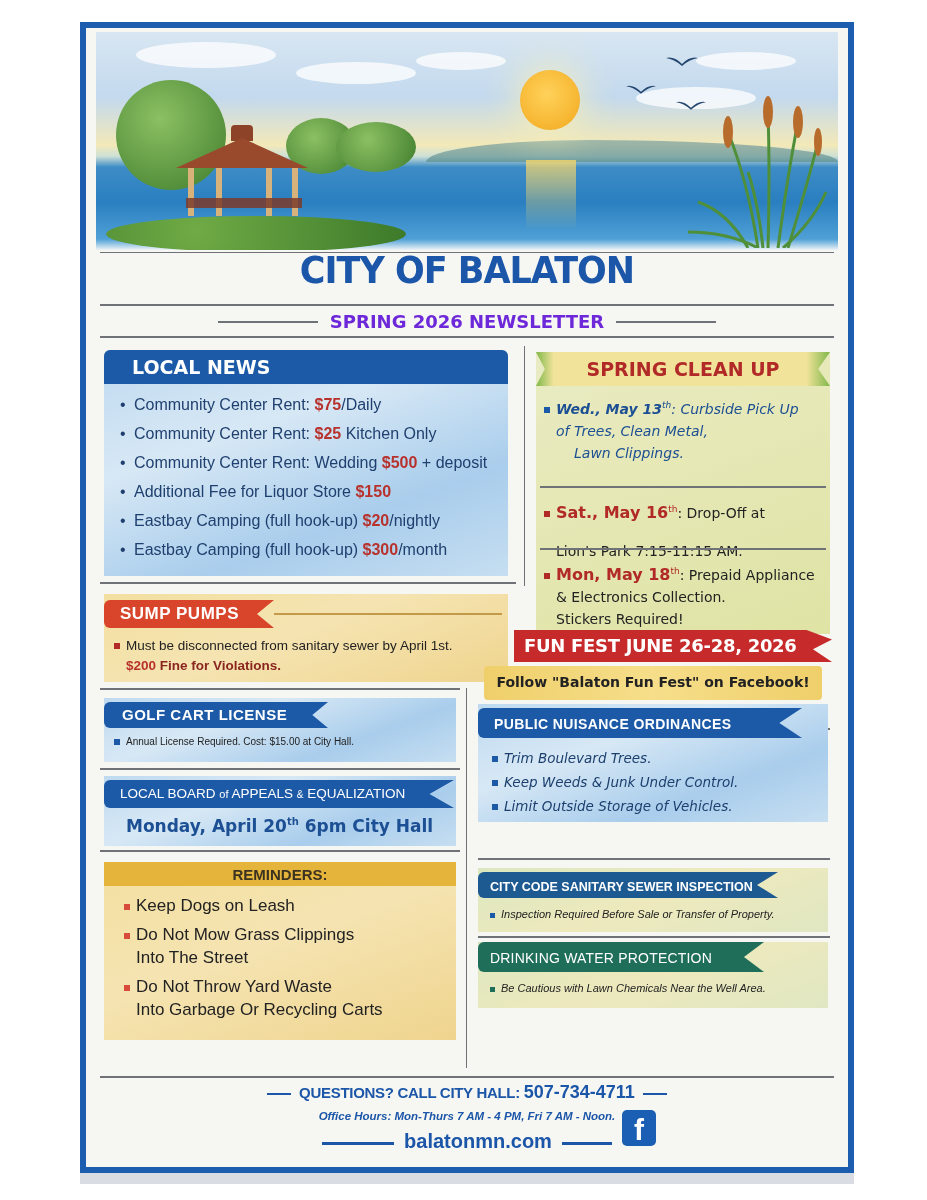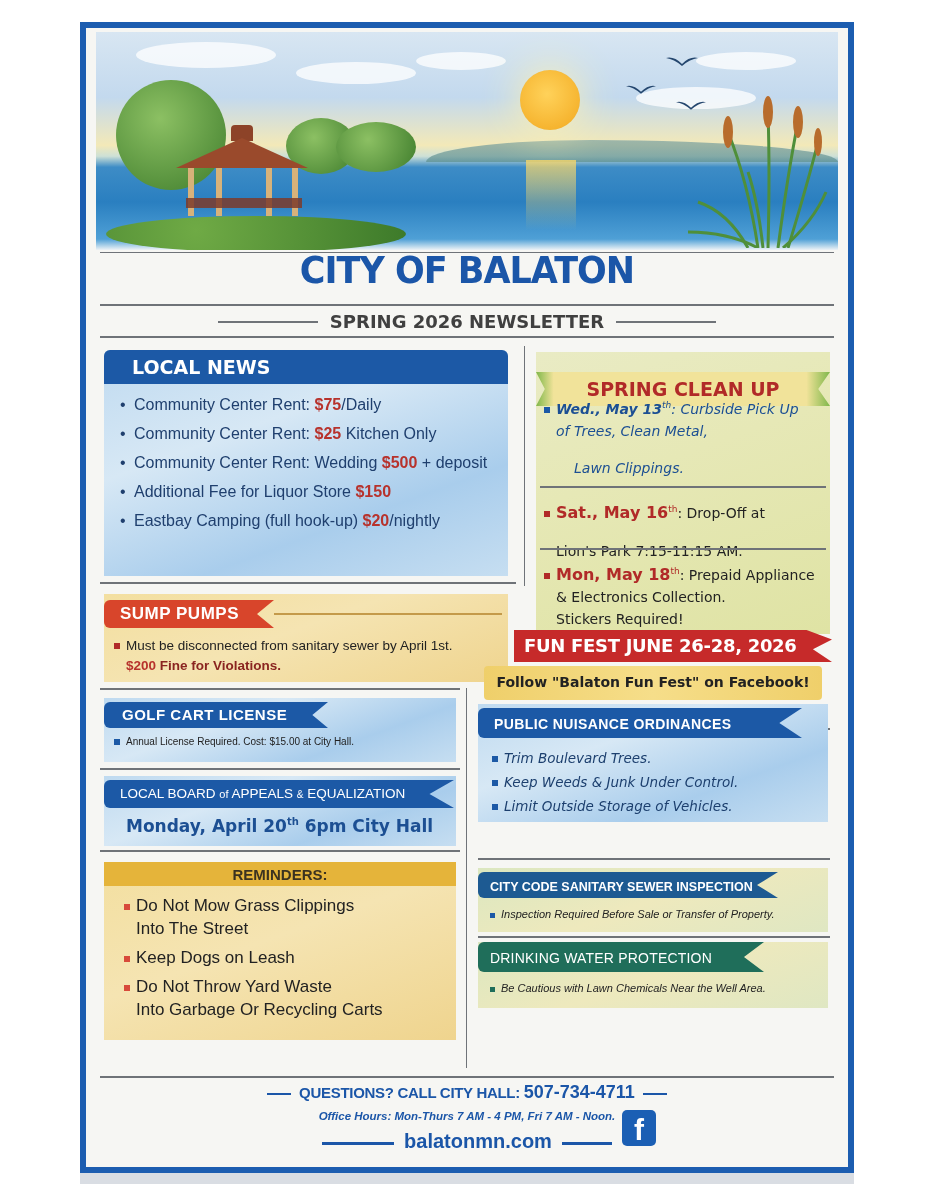"SPRING 2026 NEWSLETTER" .subtitle { color: #404040 -> #6d28d9 }
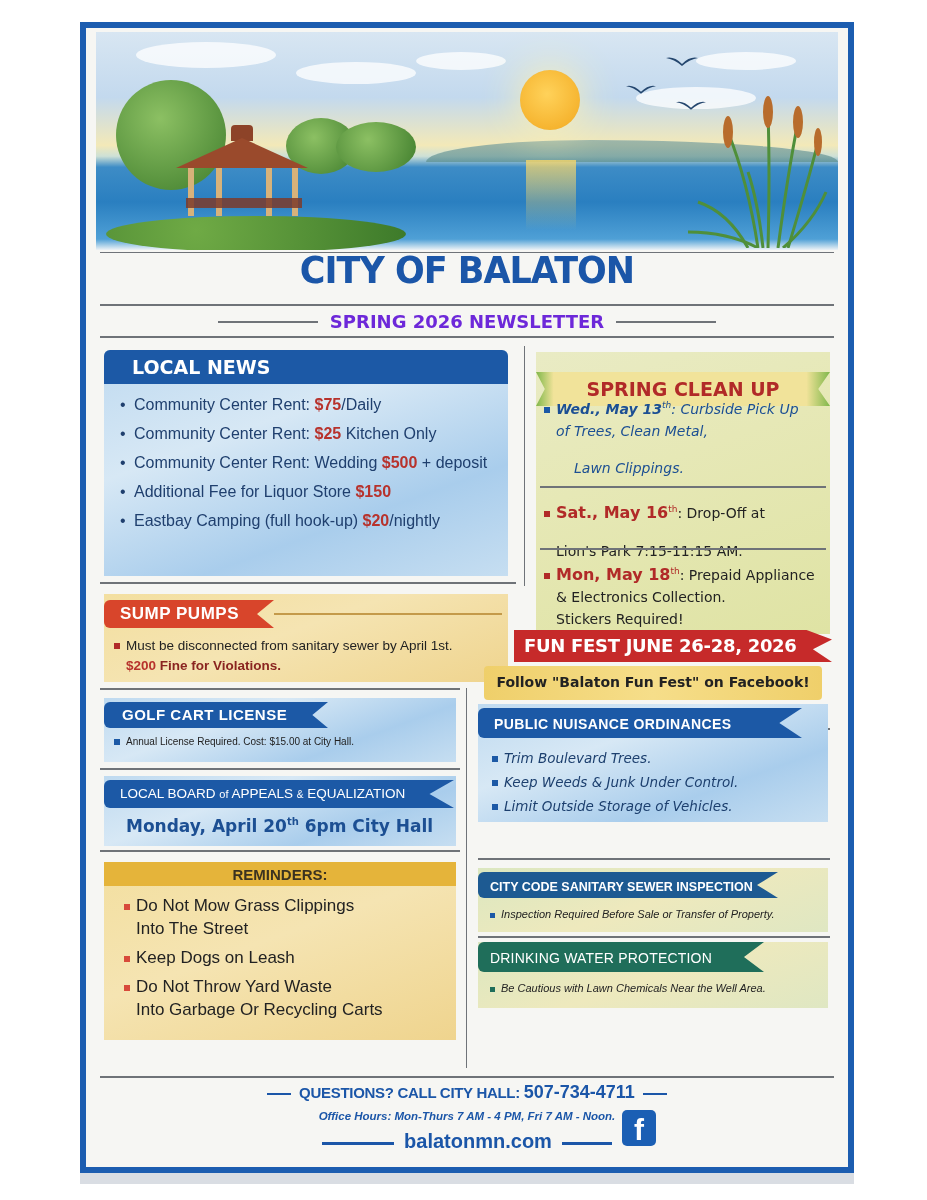"SPRING CLEAN UP" div { margin-top: 20px -> none }
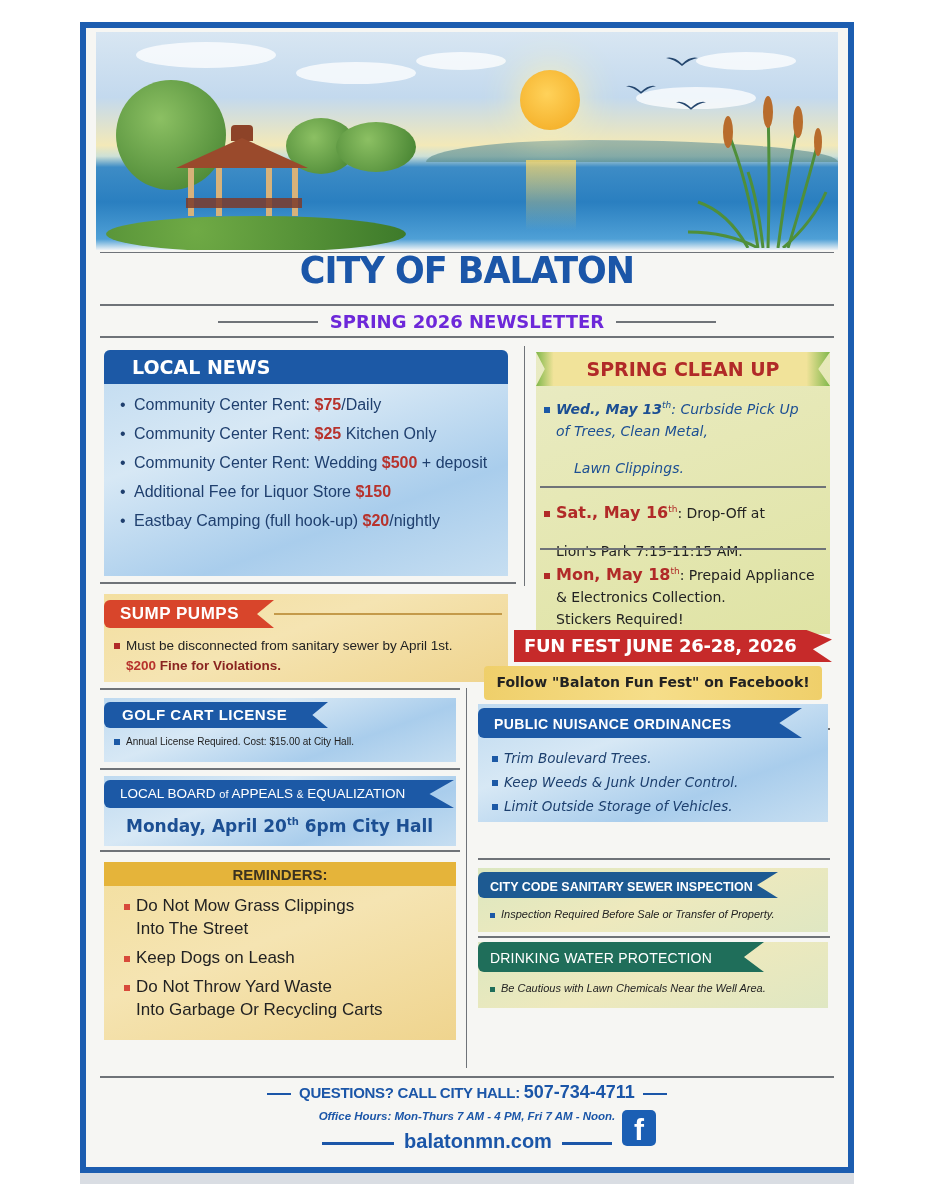"Lawn Clippings." div { margin-top: 15px -> none }
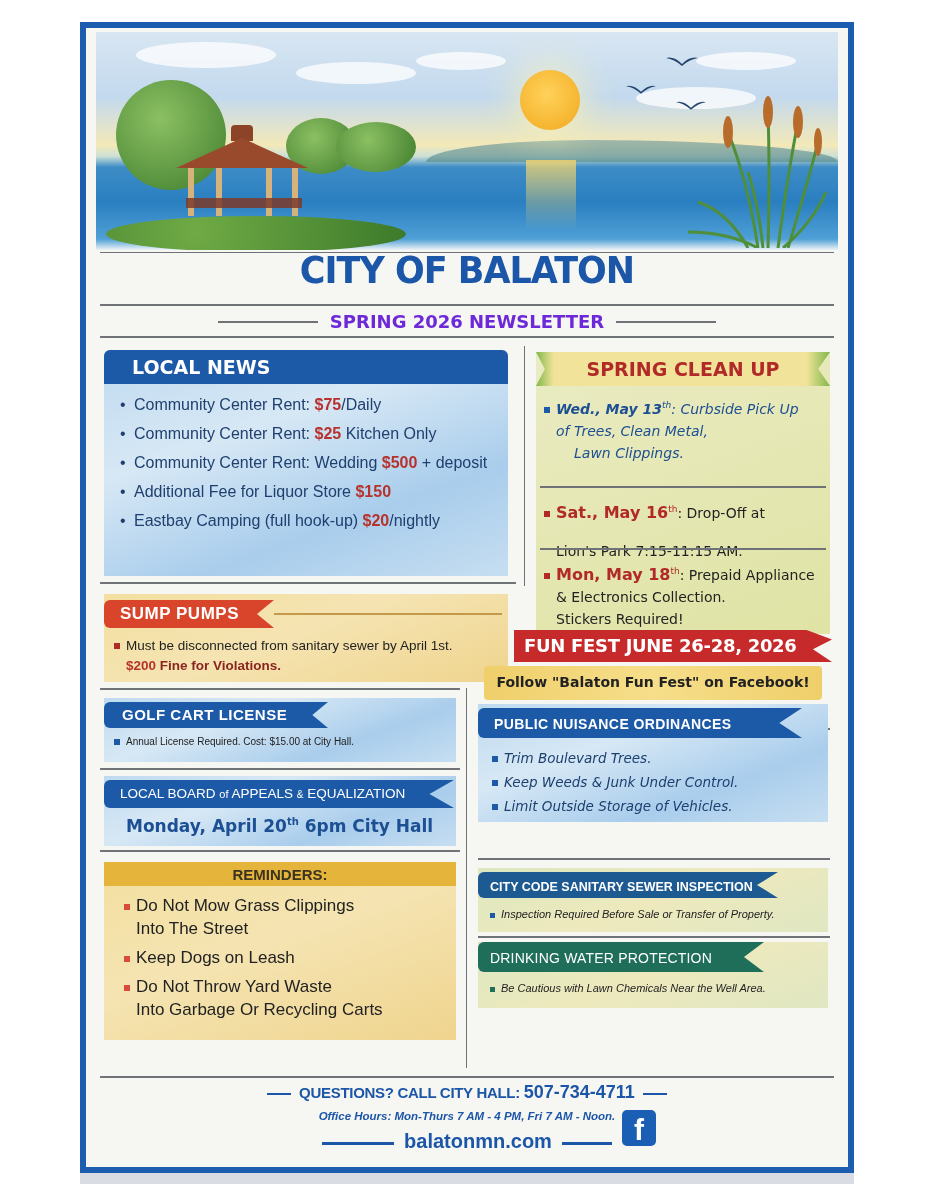"Eastbay Camping (full hook-up) $300/month" li { html: none -> <li><span>Eastbay Camping (full hook-up) </span><span>$300</span><span>/month</span></li> }
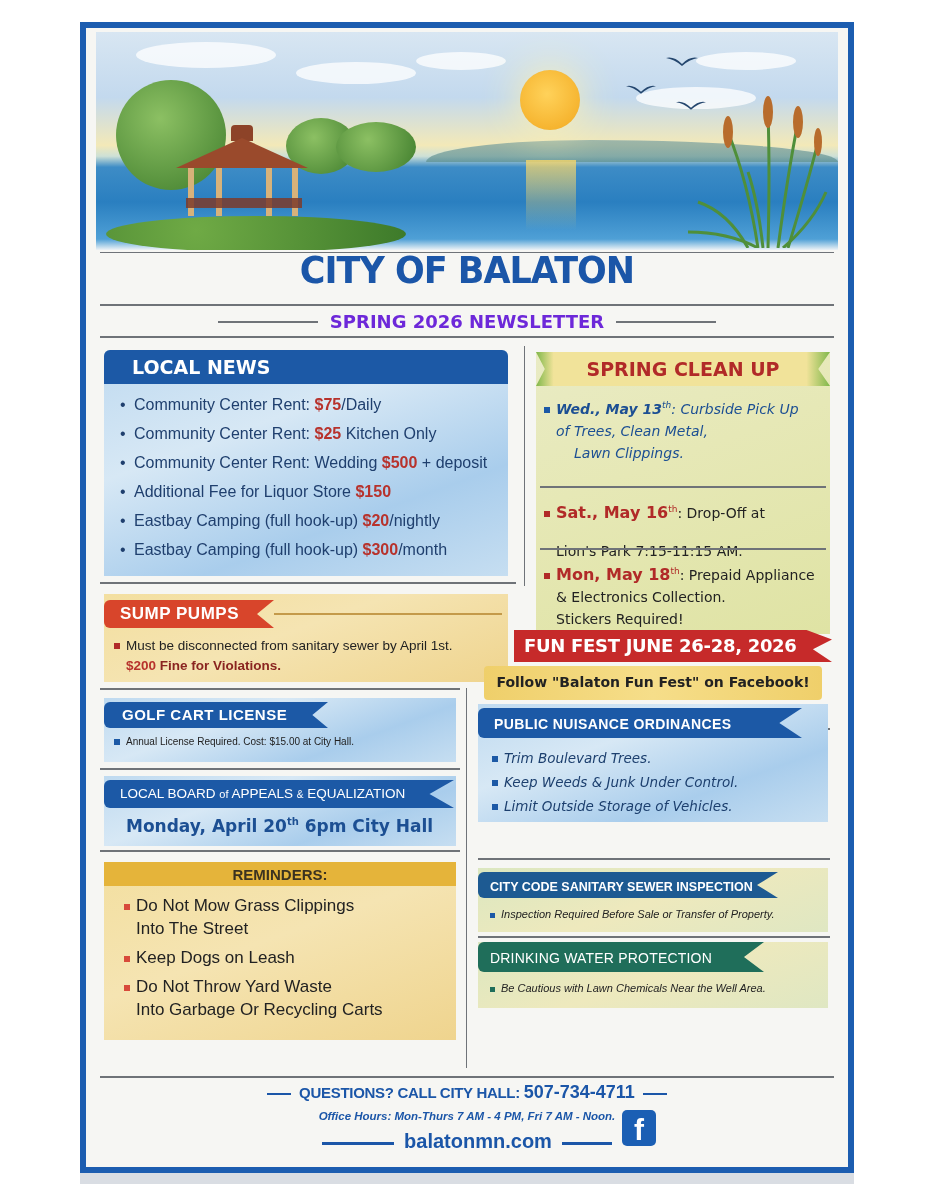"Do Not Mow Grass Clippings" li { order: before "Keep Dogs on Leash" -> after "Keep Dogs on Leash" }
